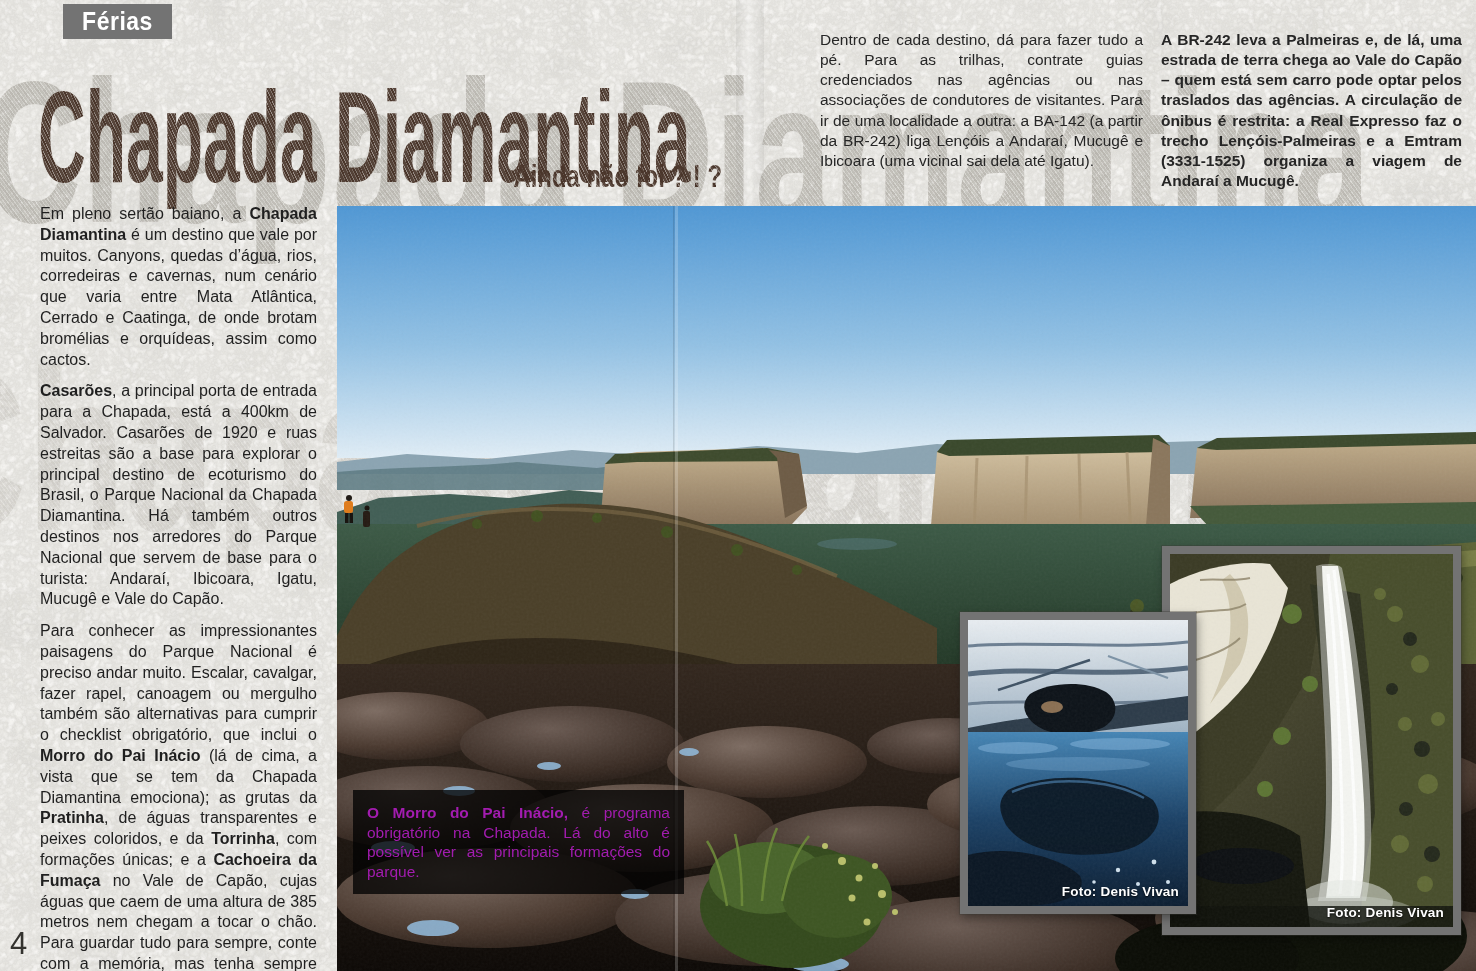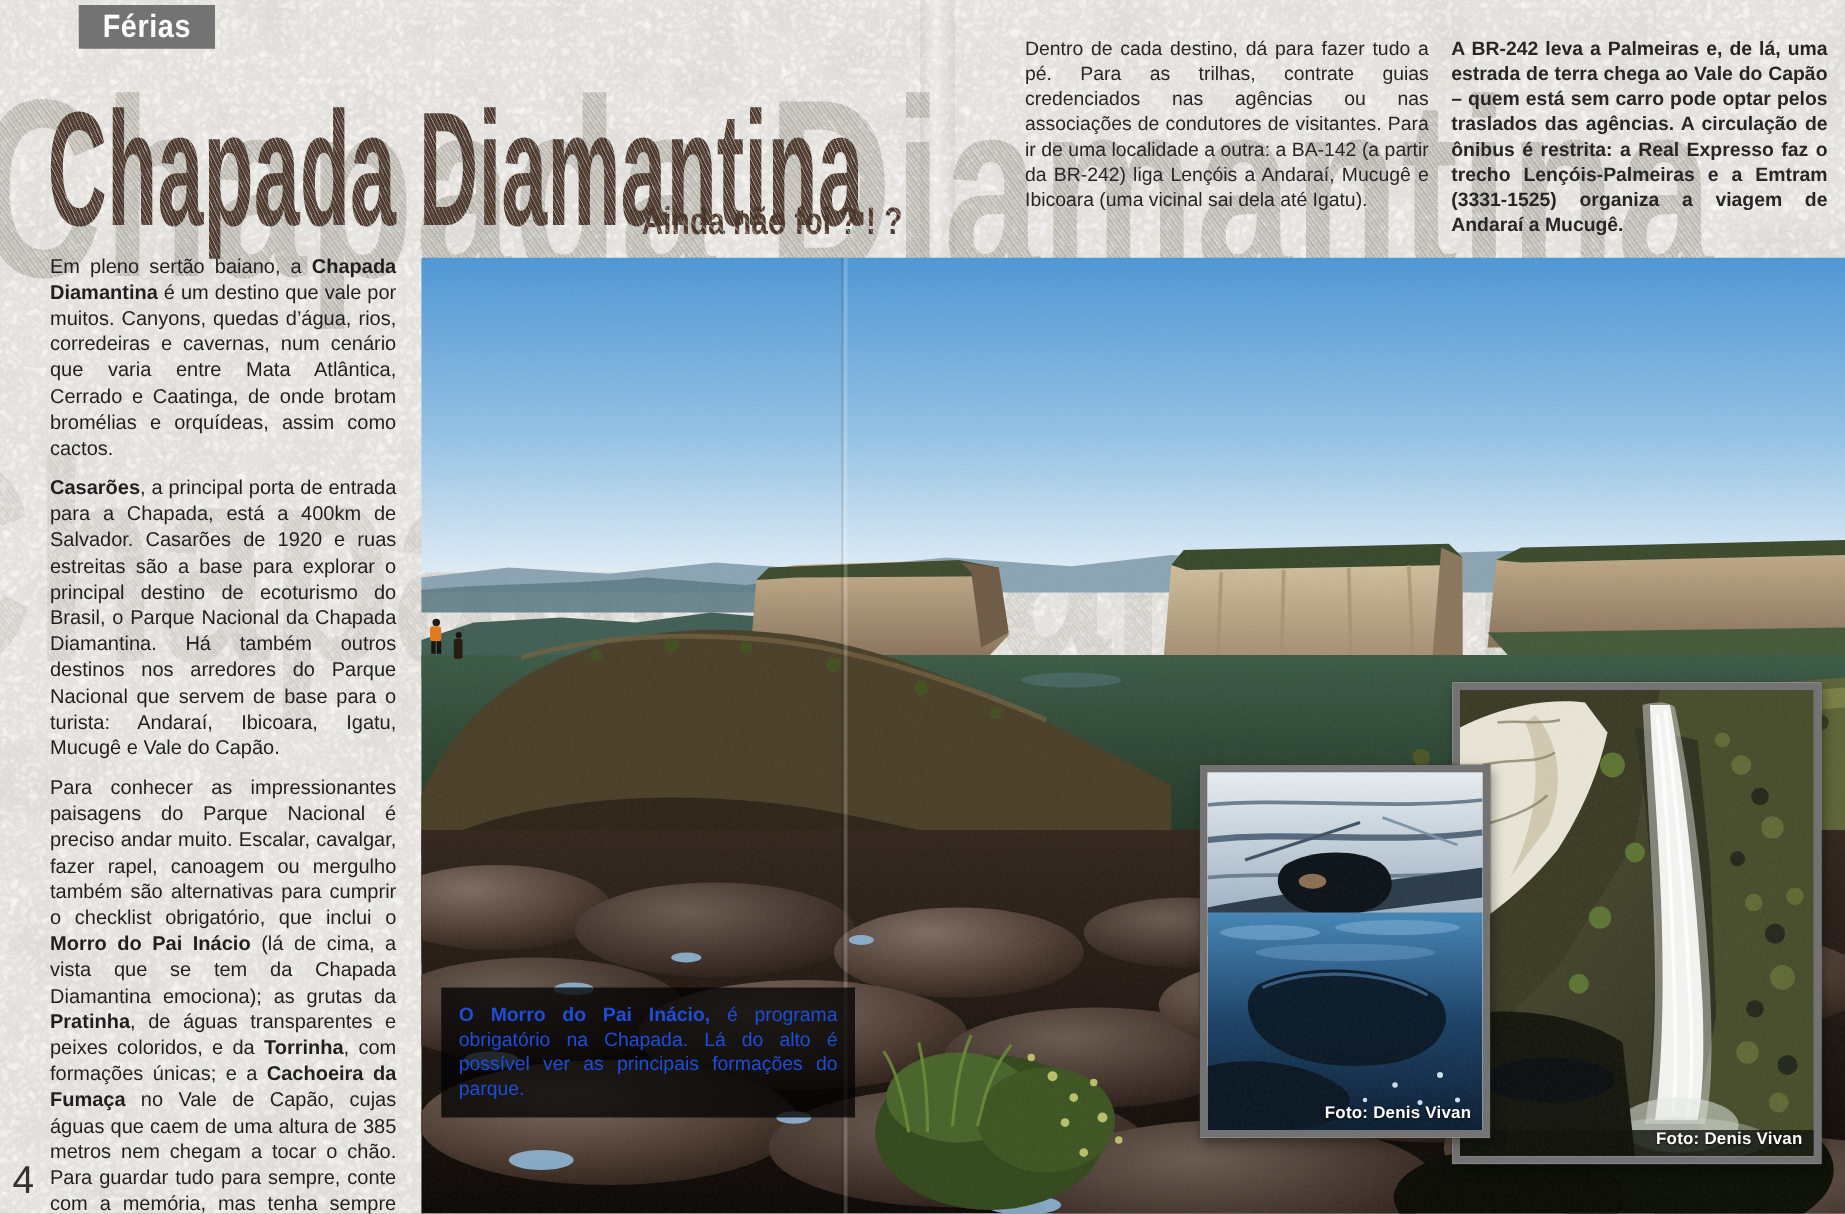"O Morro do Pai Inácio," .caption { color: #1d4ed8 -> #a21caf }
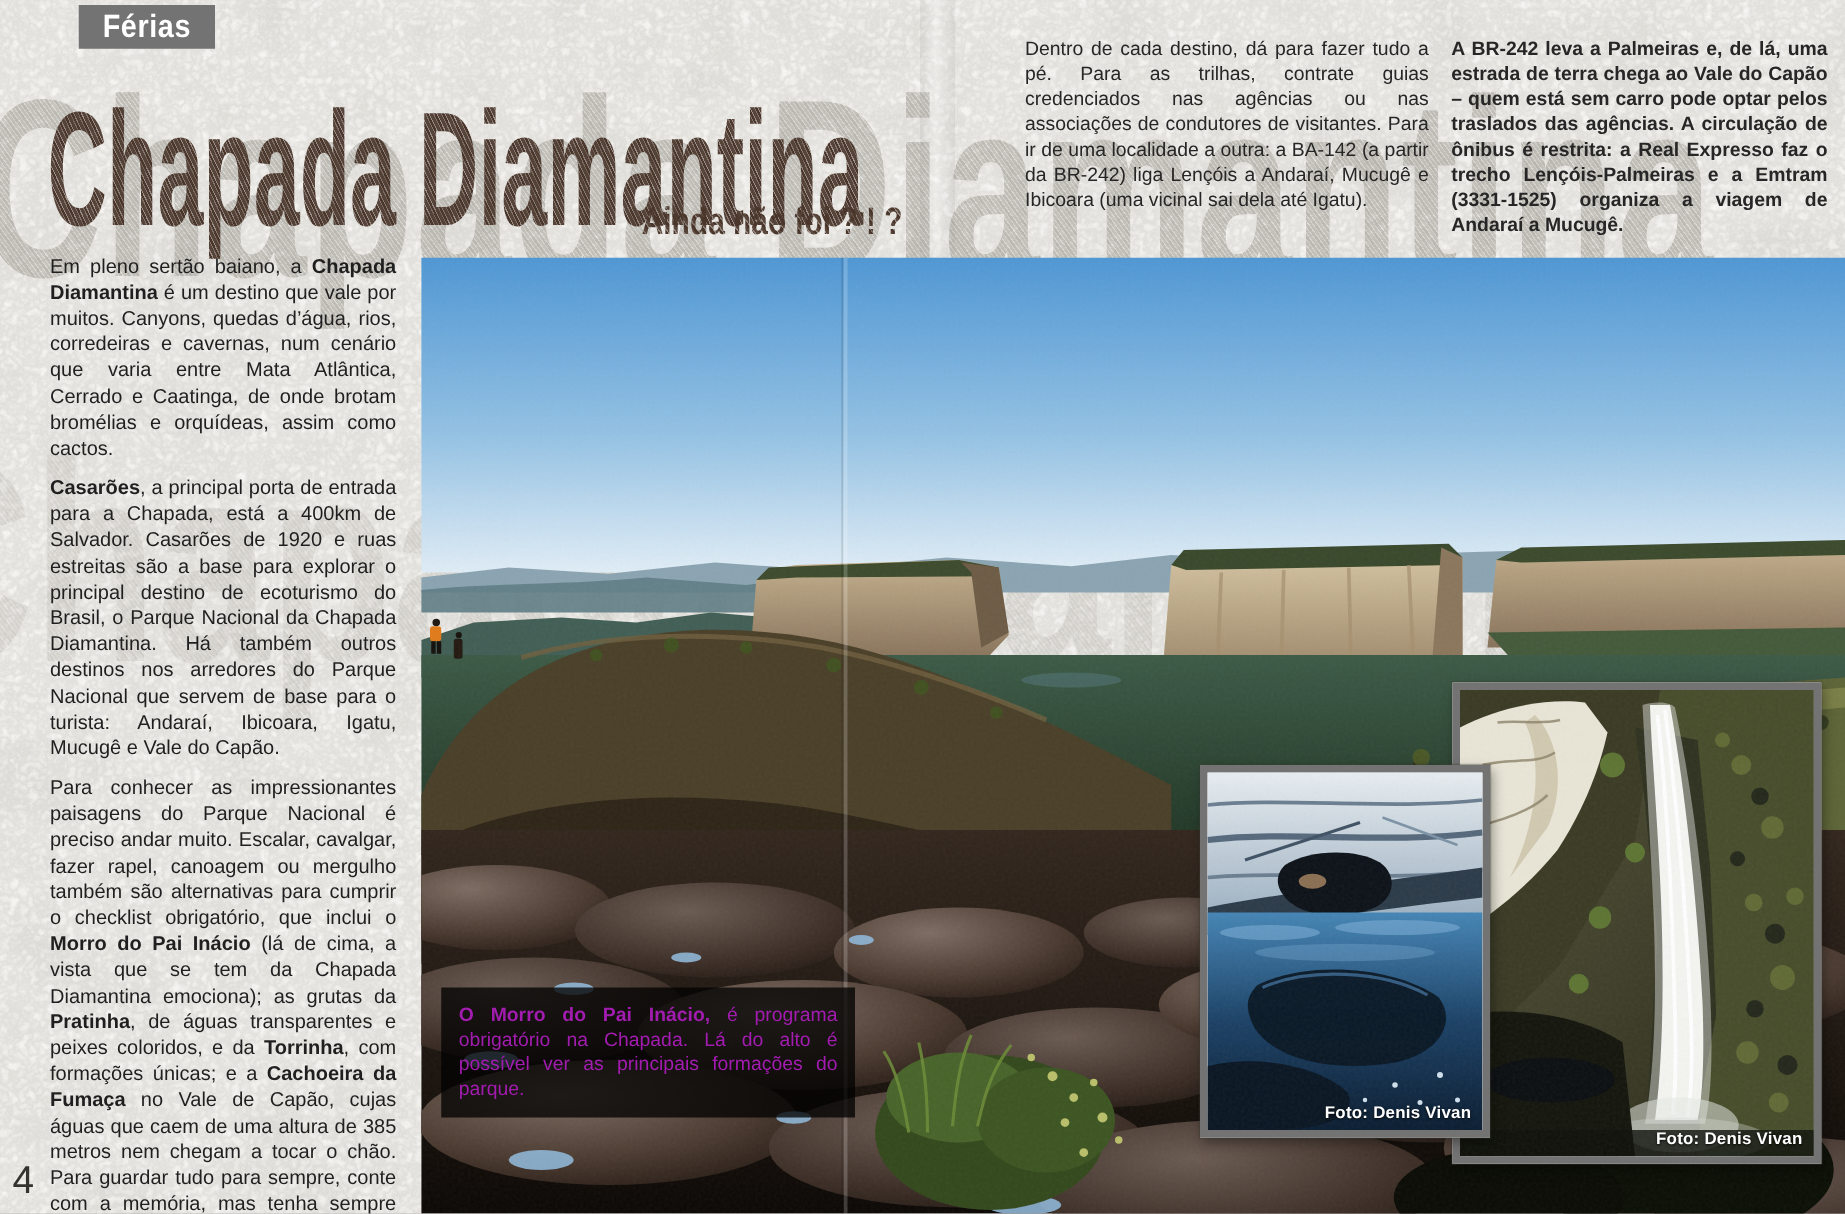"Foto: Denis Vivan" .inset { border: 6px solid #737373 -> 8px solid #737373 }
